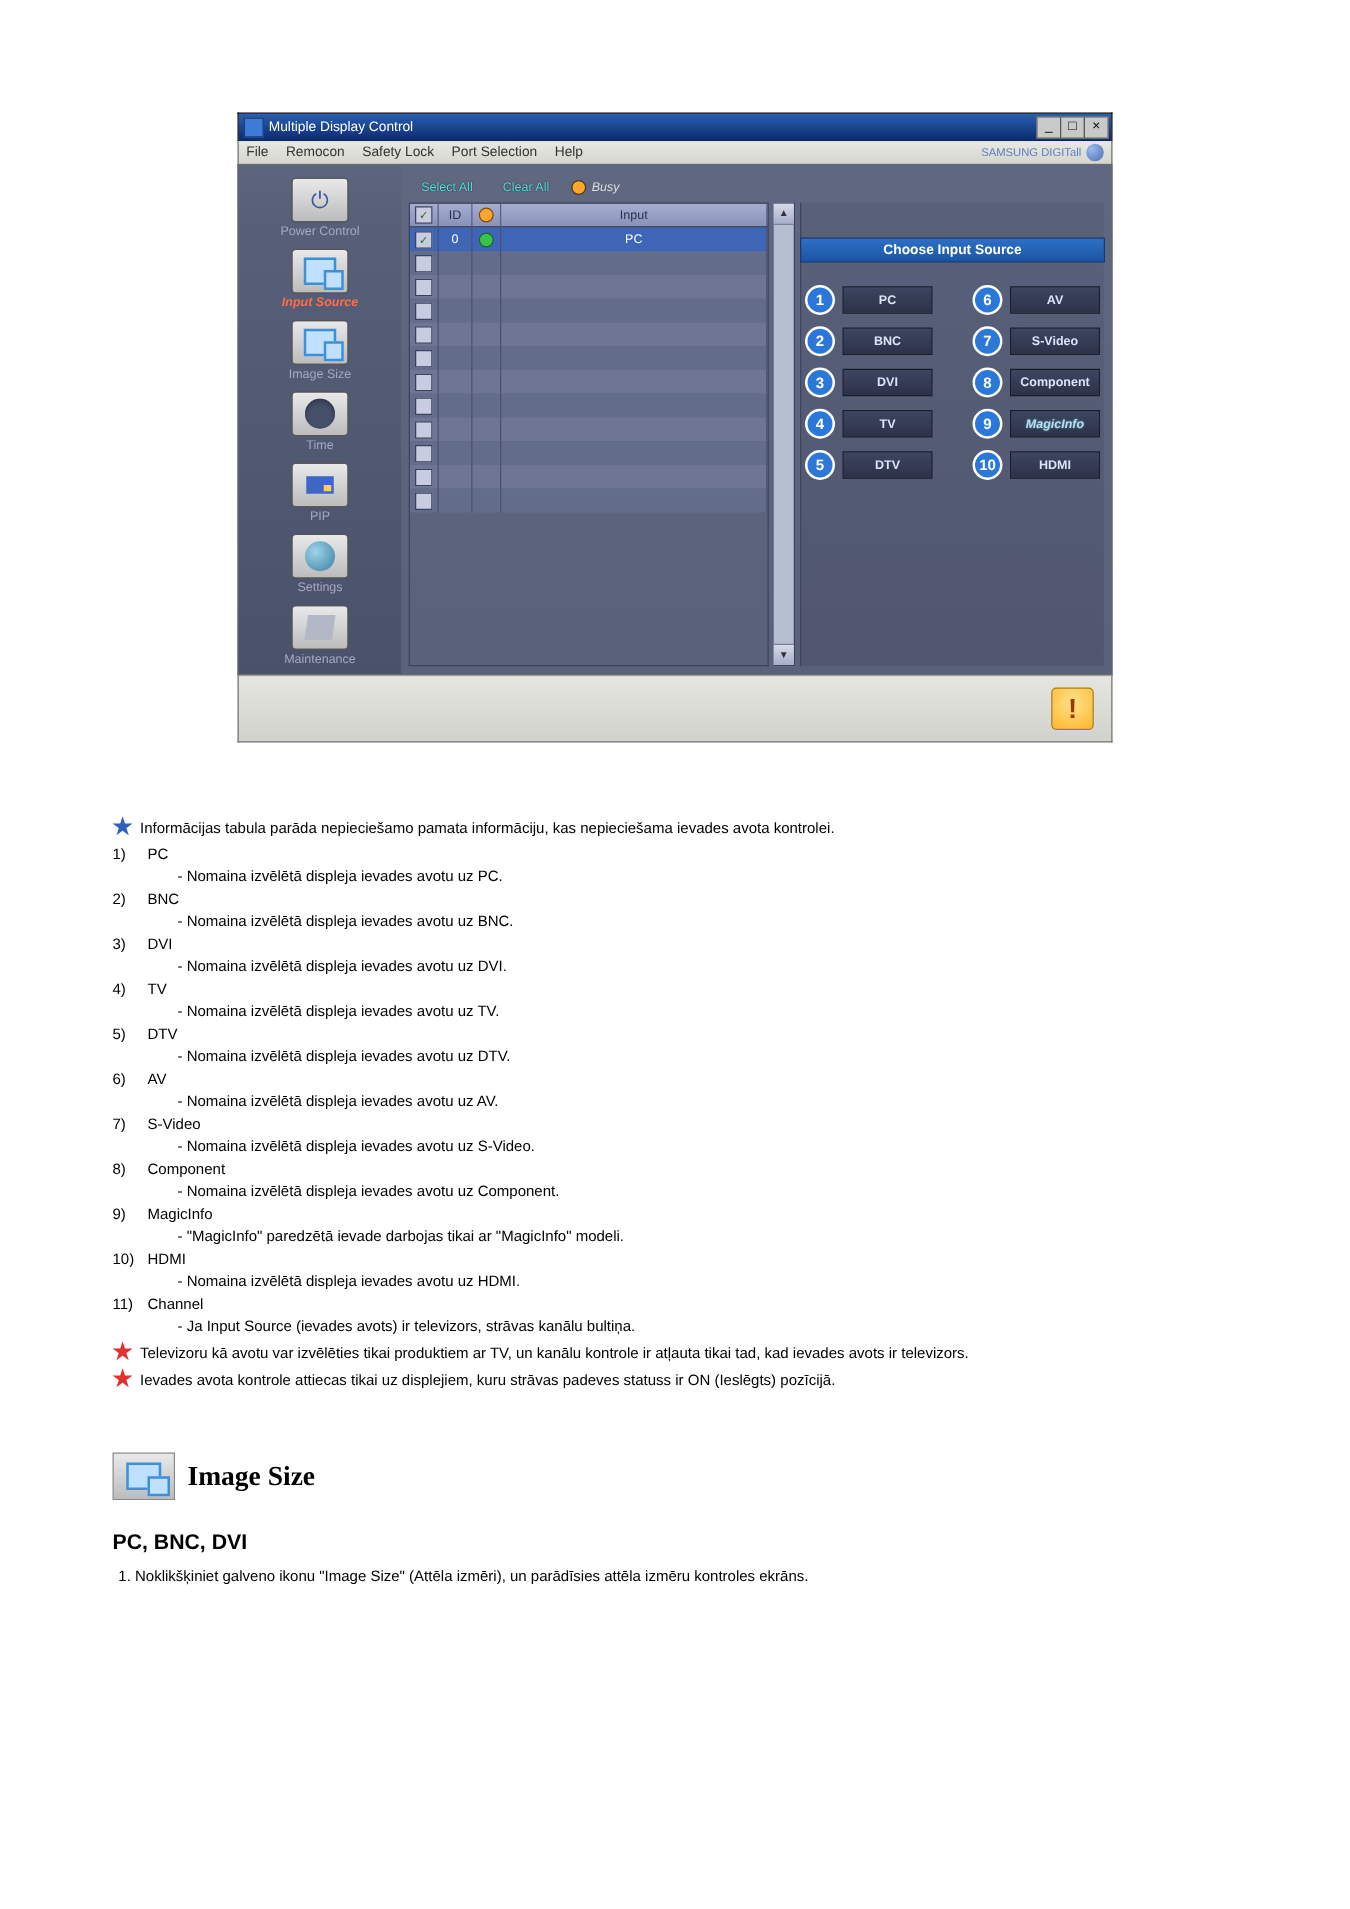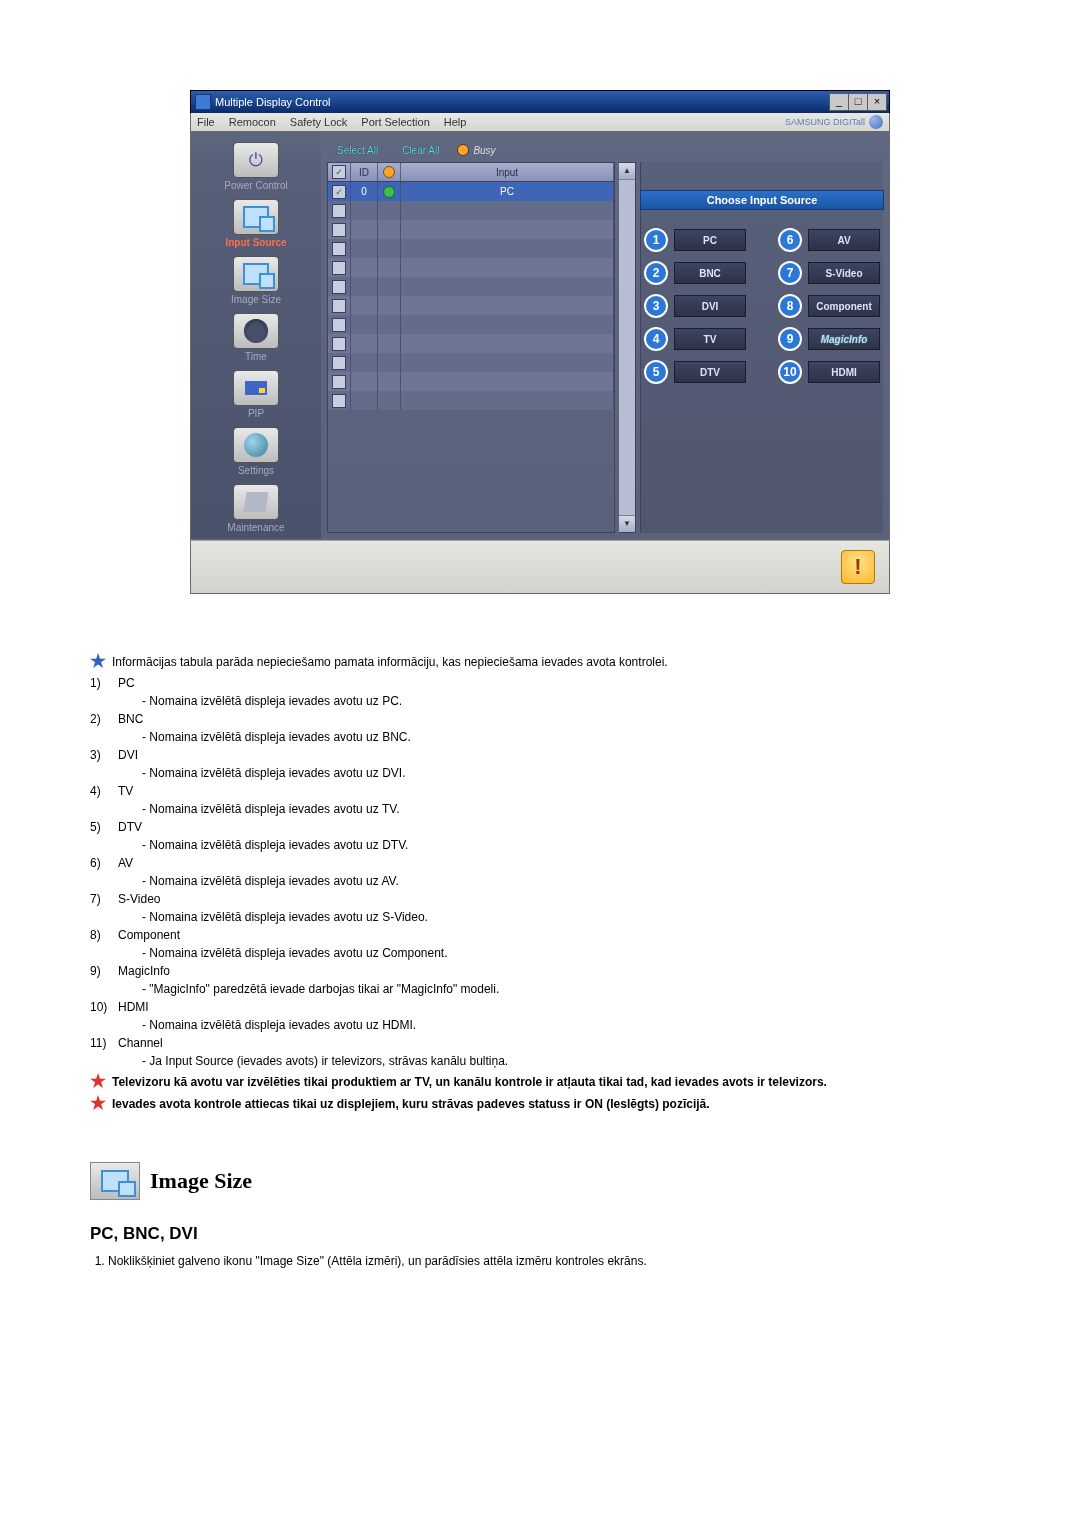"Input Source" .side-item.active { font-style: none -> italic }
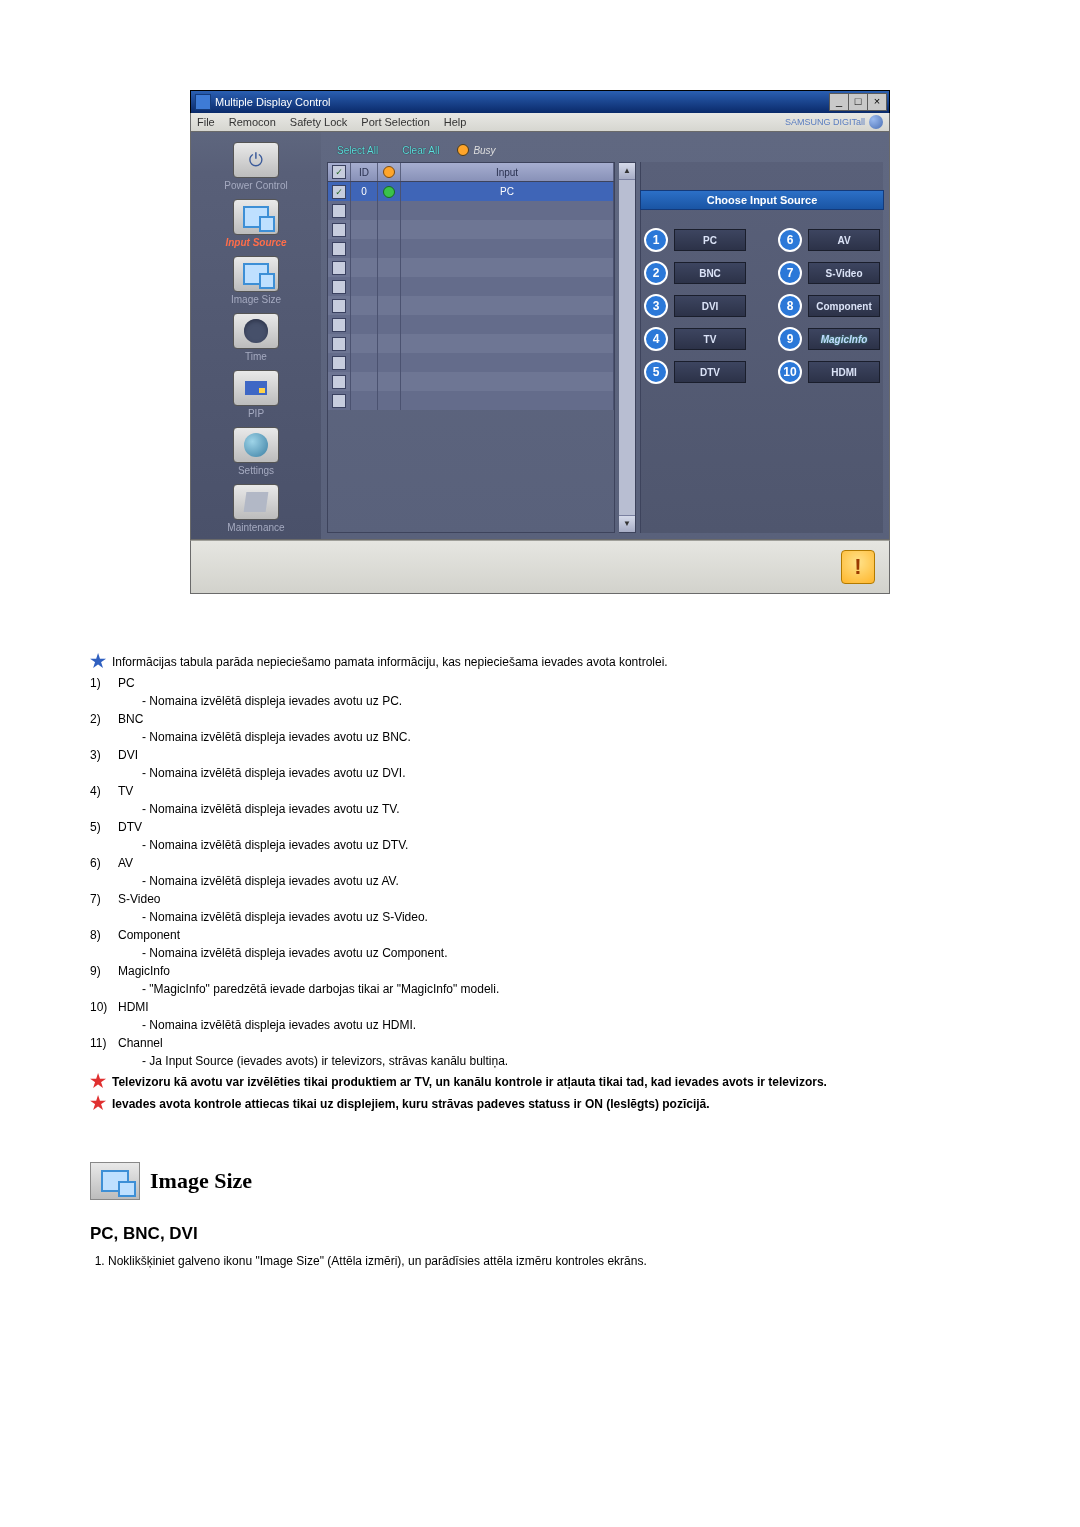"Televizoru kā avotu var izvēlēties" .star-text.bold { font-weight: bold -> normal }
